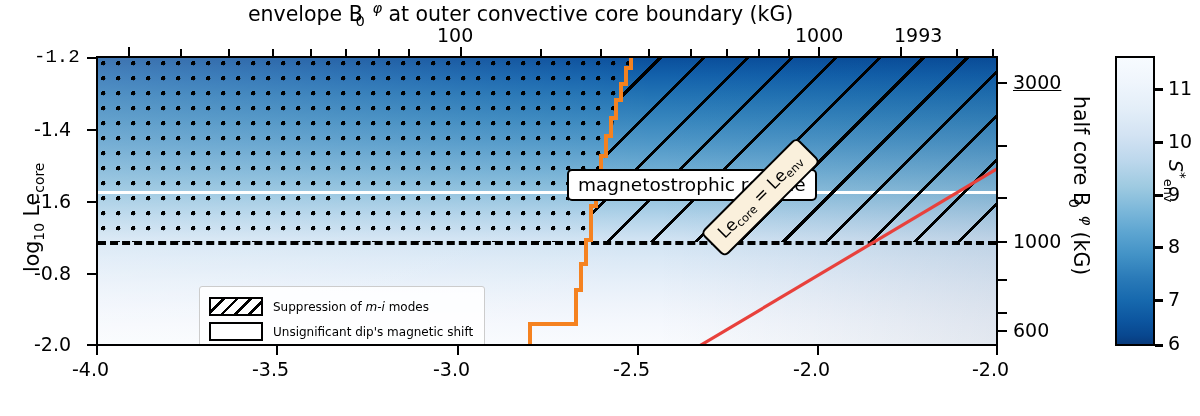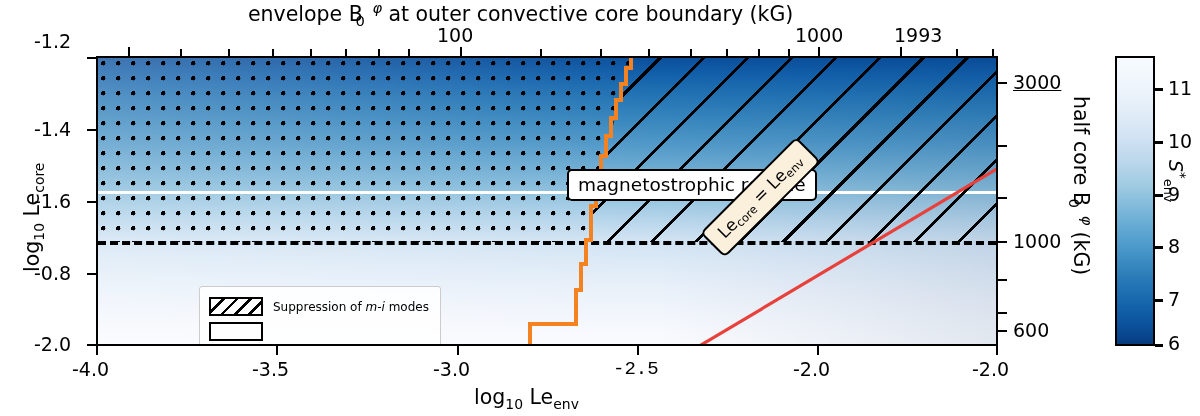"-1.2" div.tlabel { font-family: none -> Liberation Mono, monospace; top: 30px -> 46px }
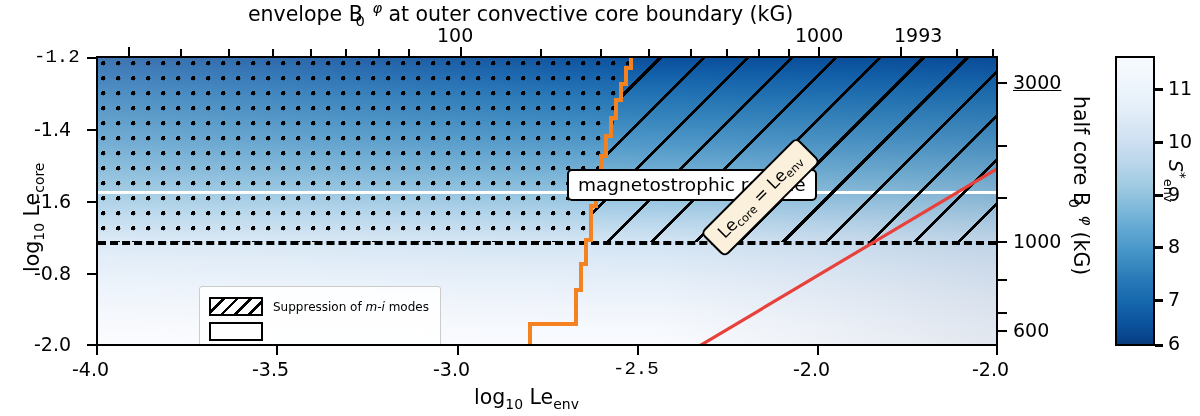"Unsignificant dip's magnetic shift" span.legend-label { html: none -> <span>Unsignificant dip's magnetic shift</span> }
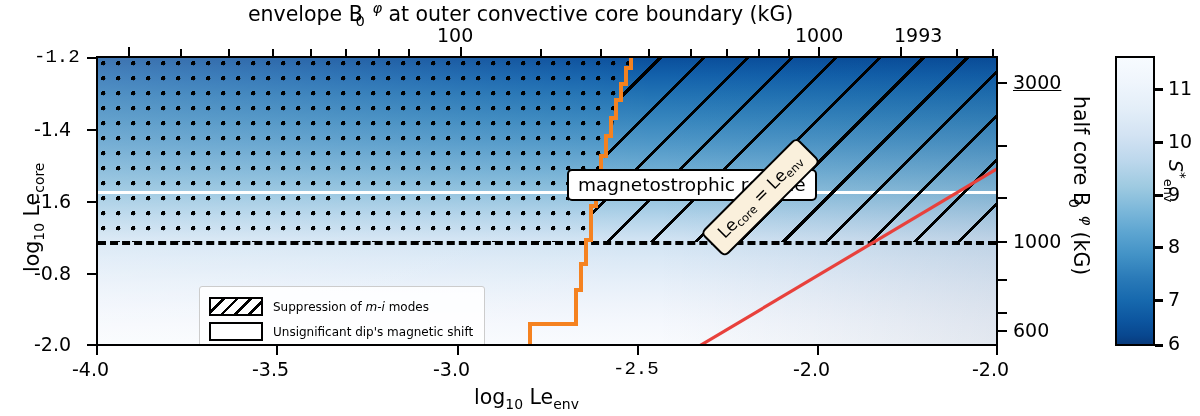"-2.5" div.tlabel { font-family: Liberation Mono, monospace -> none }
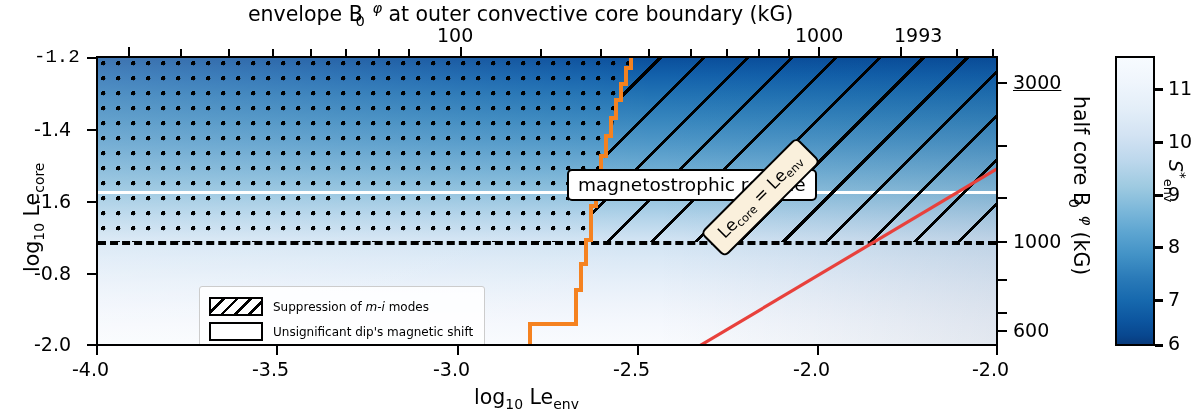"log10 Leenv" div.axis-title { html: <div>log<sub>10</sub> Le<sub>env</sub></div> -> none }
